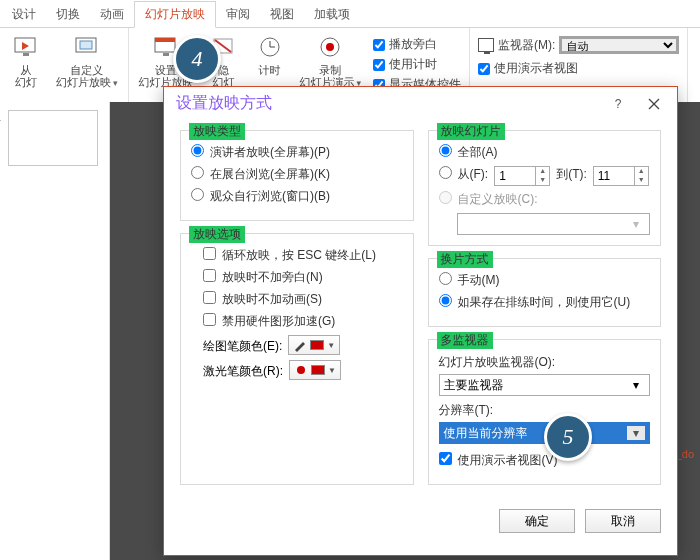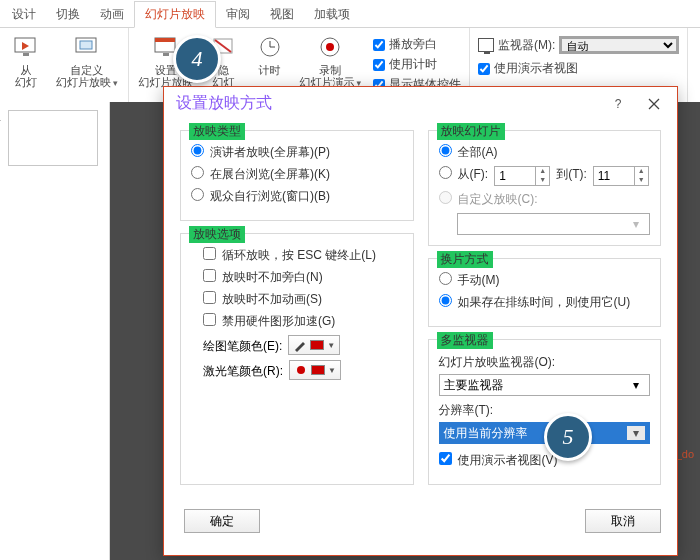"确定" .dialog-footer { justify-content: space-between -> flex-end }
